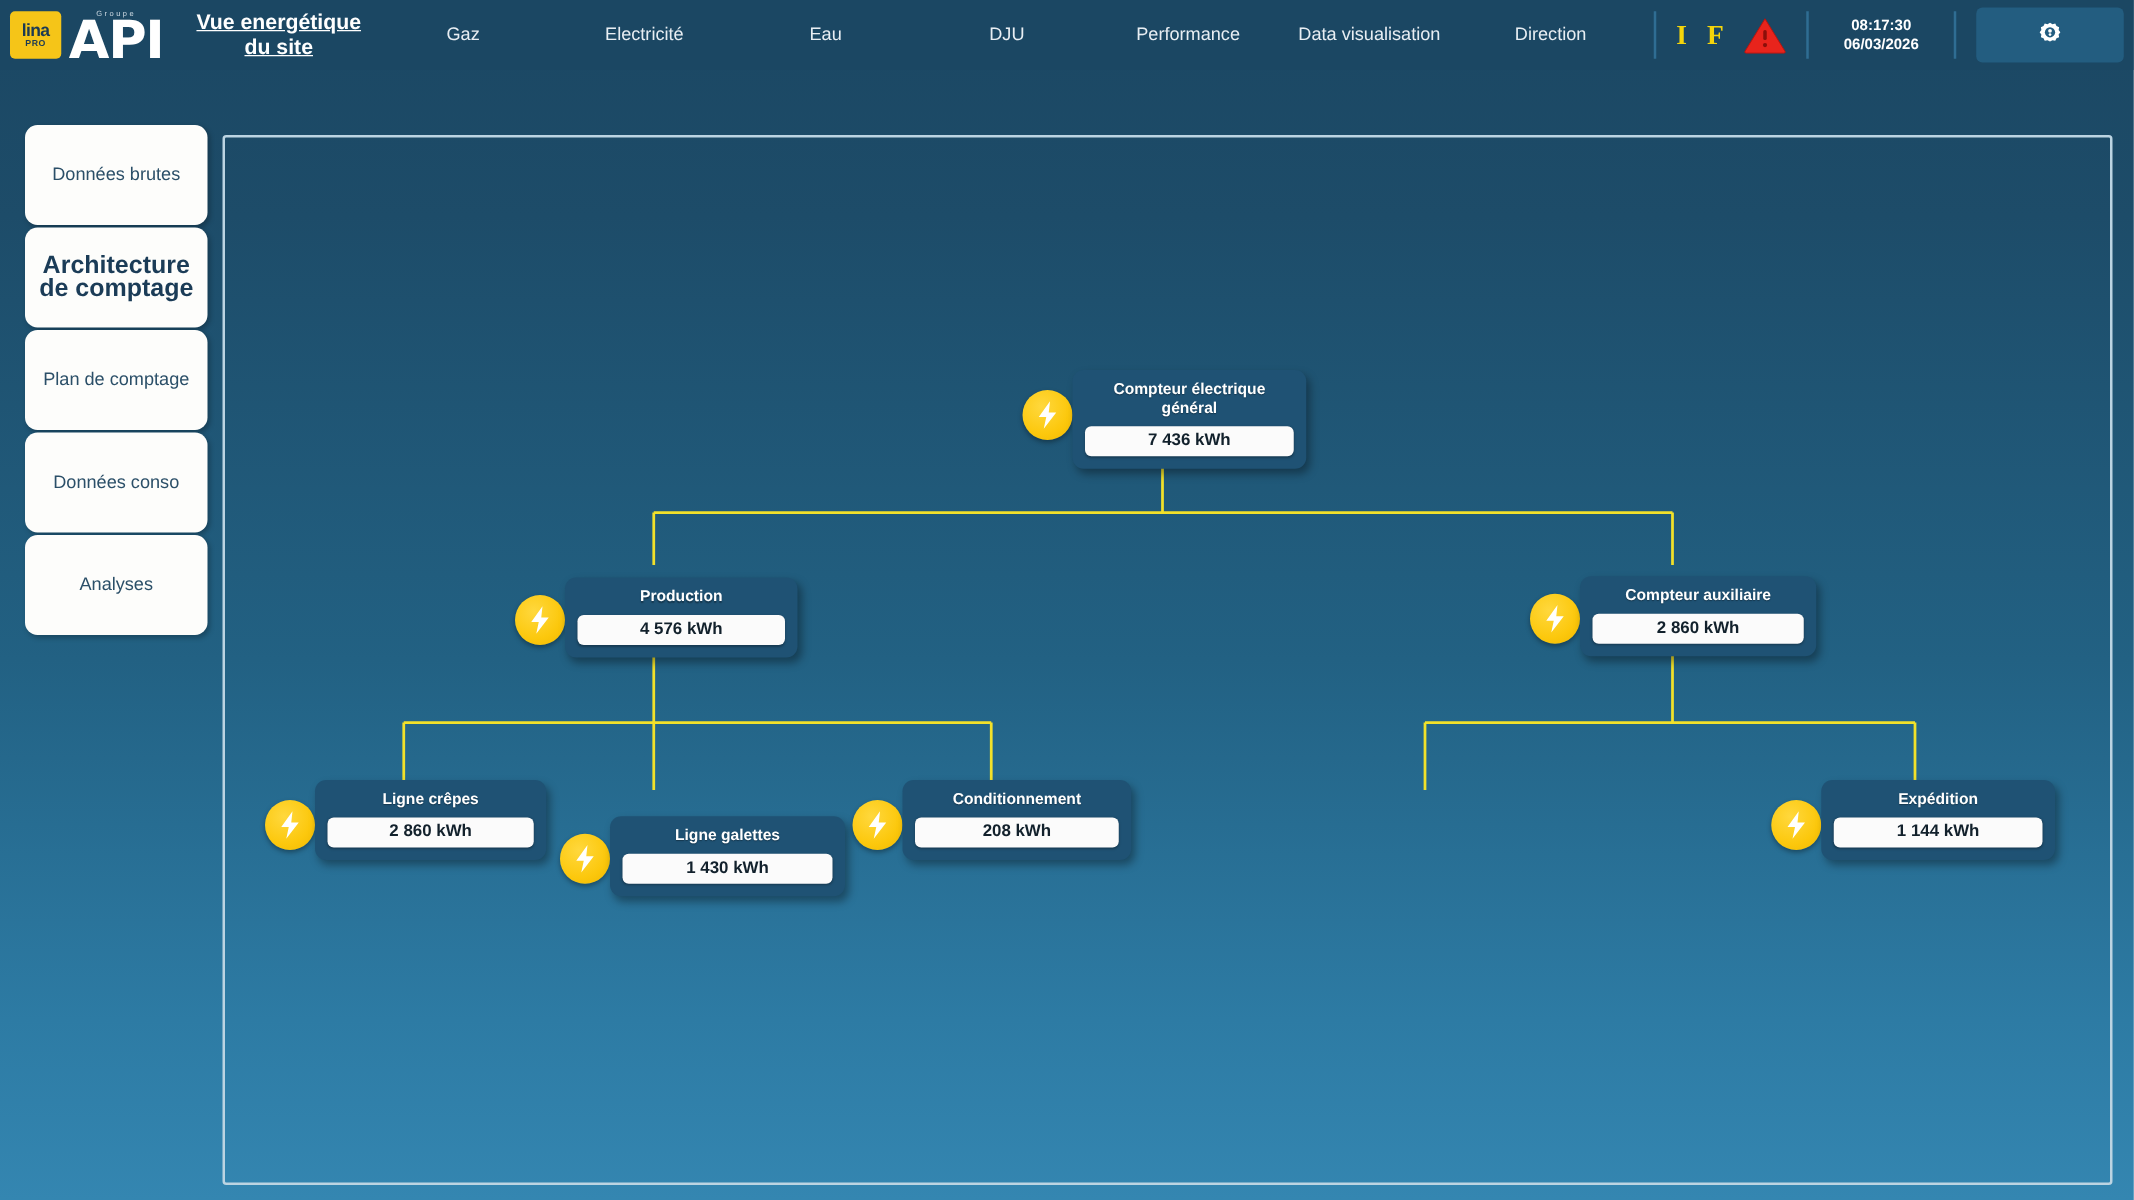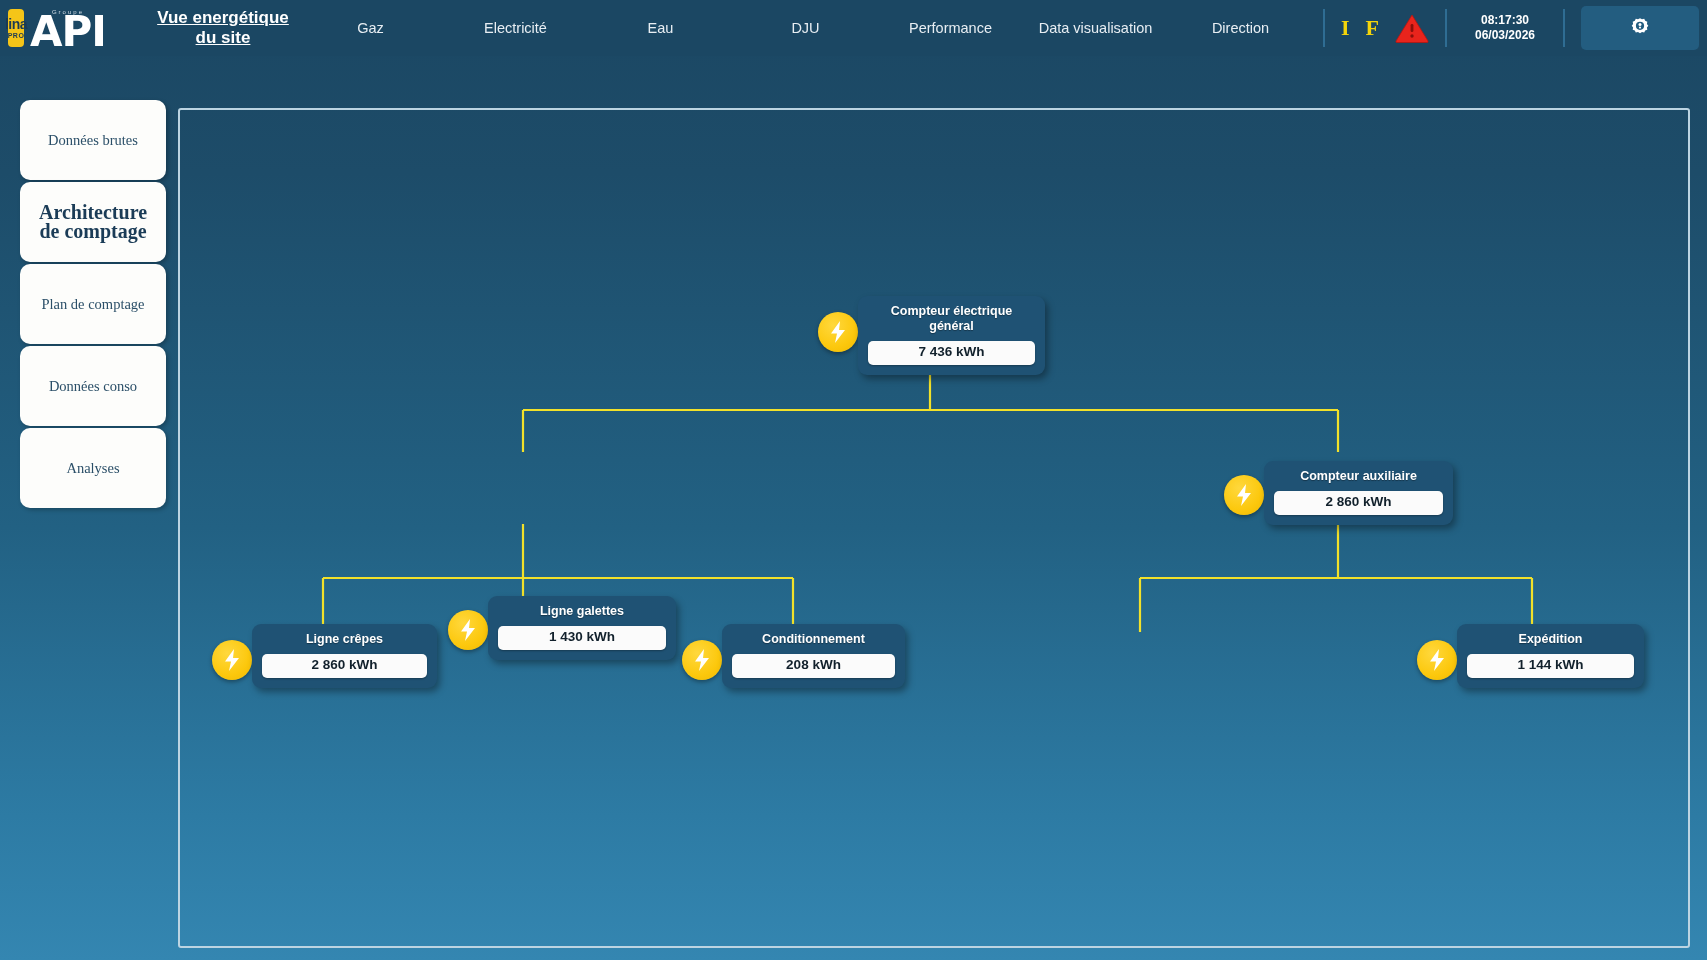"lina" .lina-logo { width: 16px -> 41px }
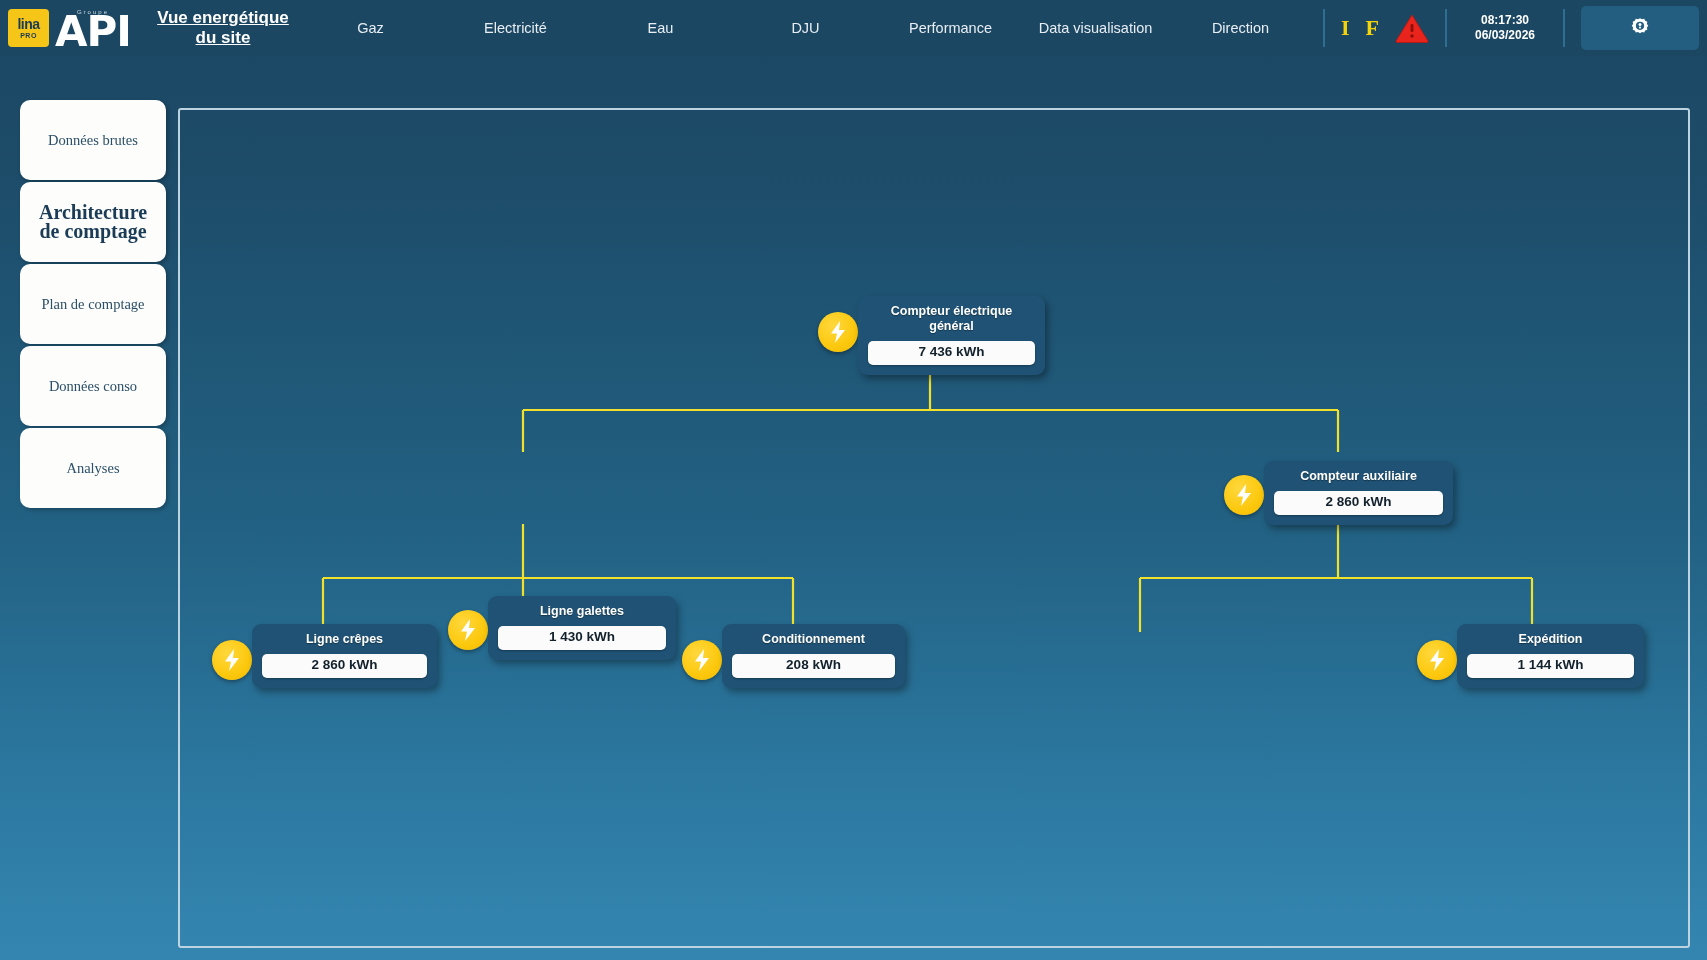"Données brutes" .sidebar { font-family: Liberation Serif, serif -> none }
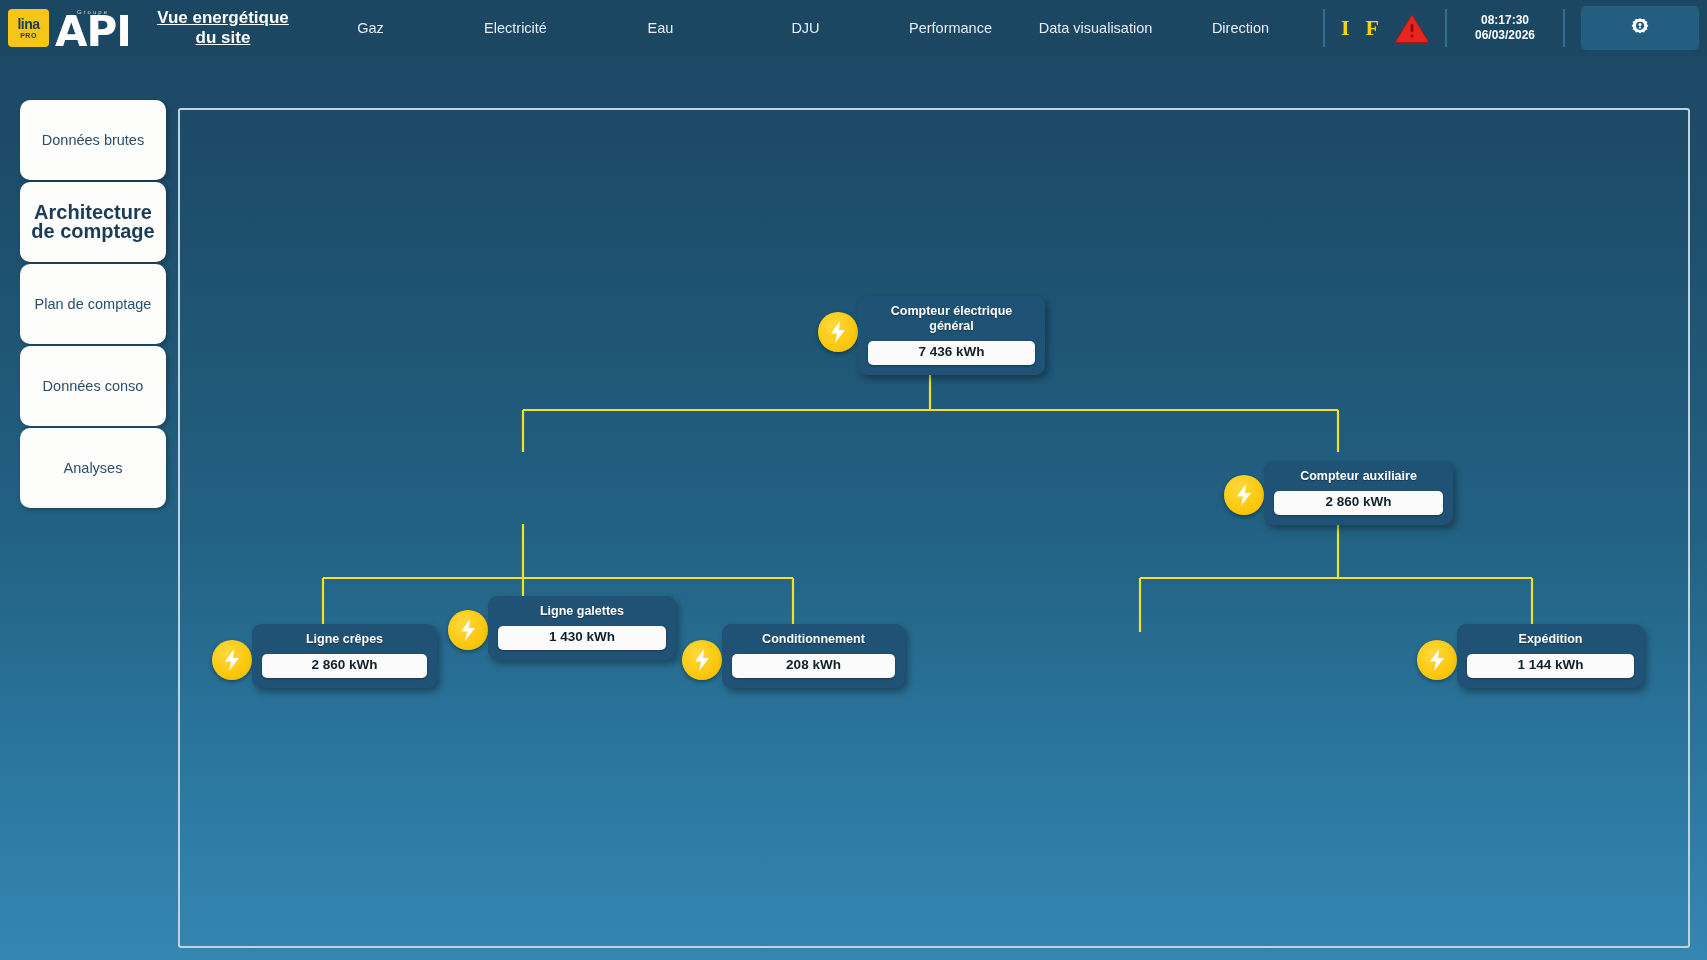"Production" div.node { html: none -> <div> <div> <svg> <path></path> </svg> </div> <div> <div>Production</div> <div>4 576 kWh</div> </div> </div> }
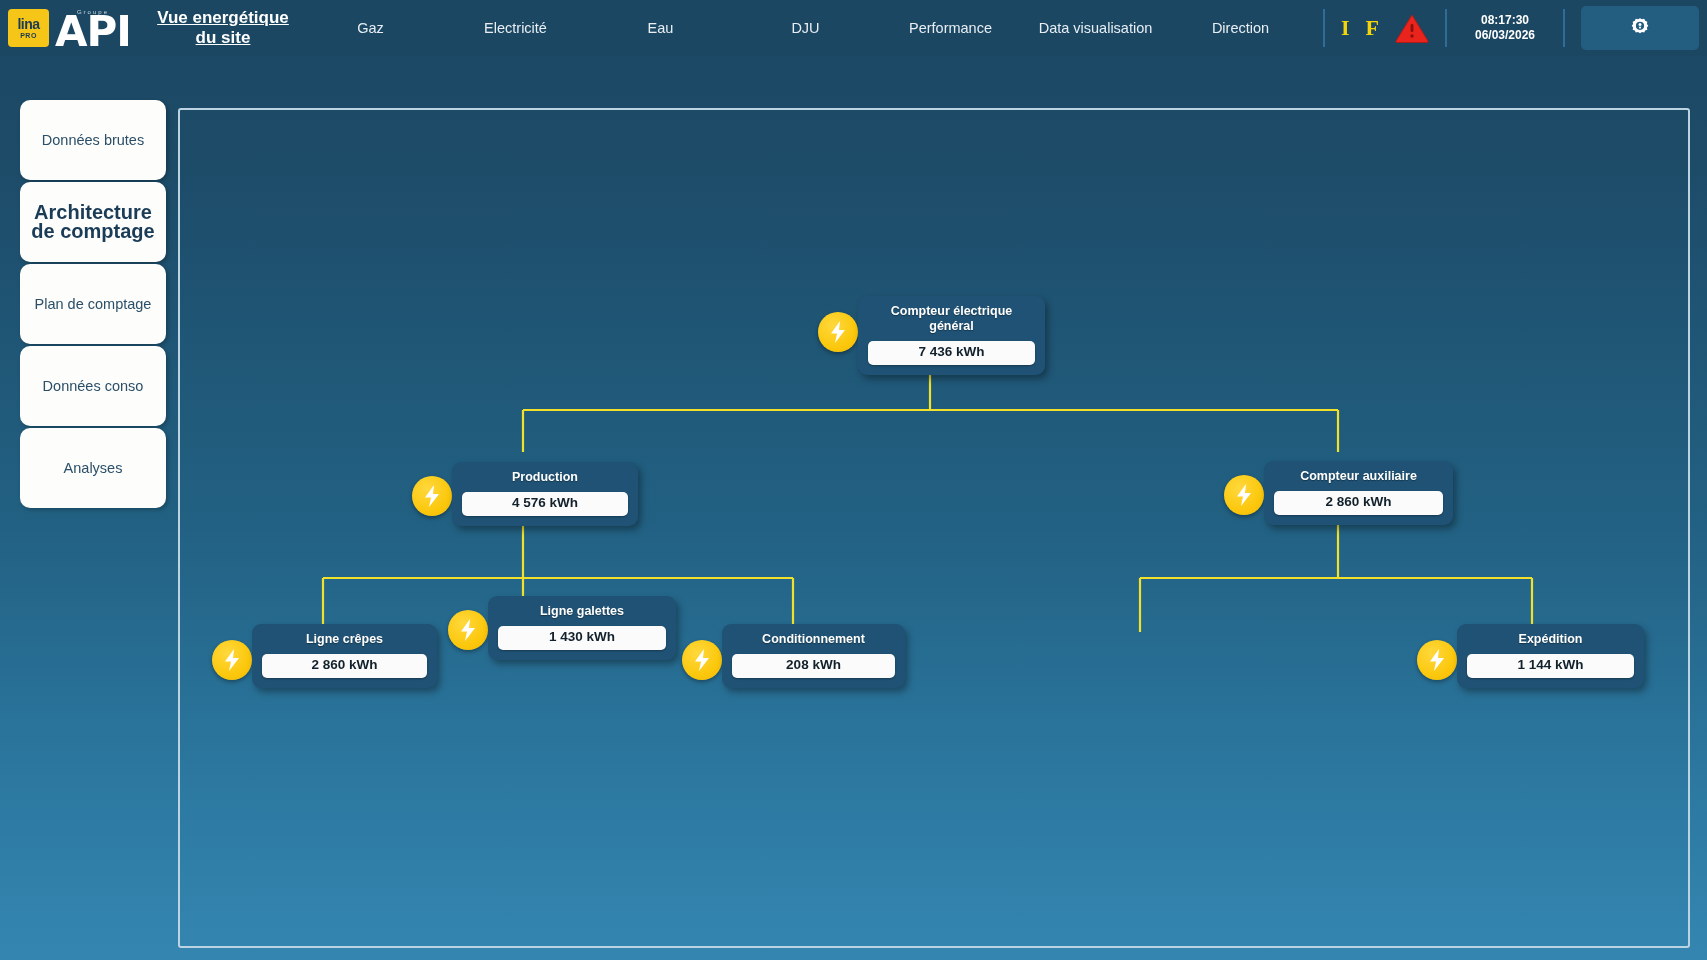"Ligne galettes" div.node { top: 596px -> 653px }
